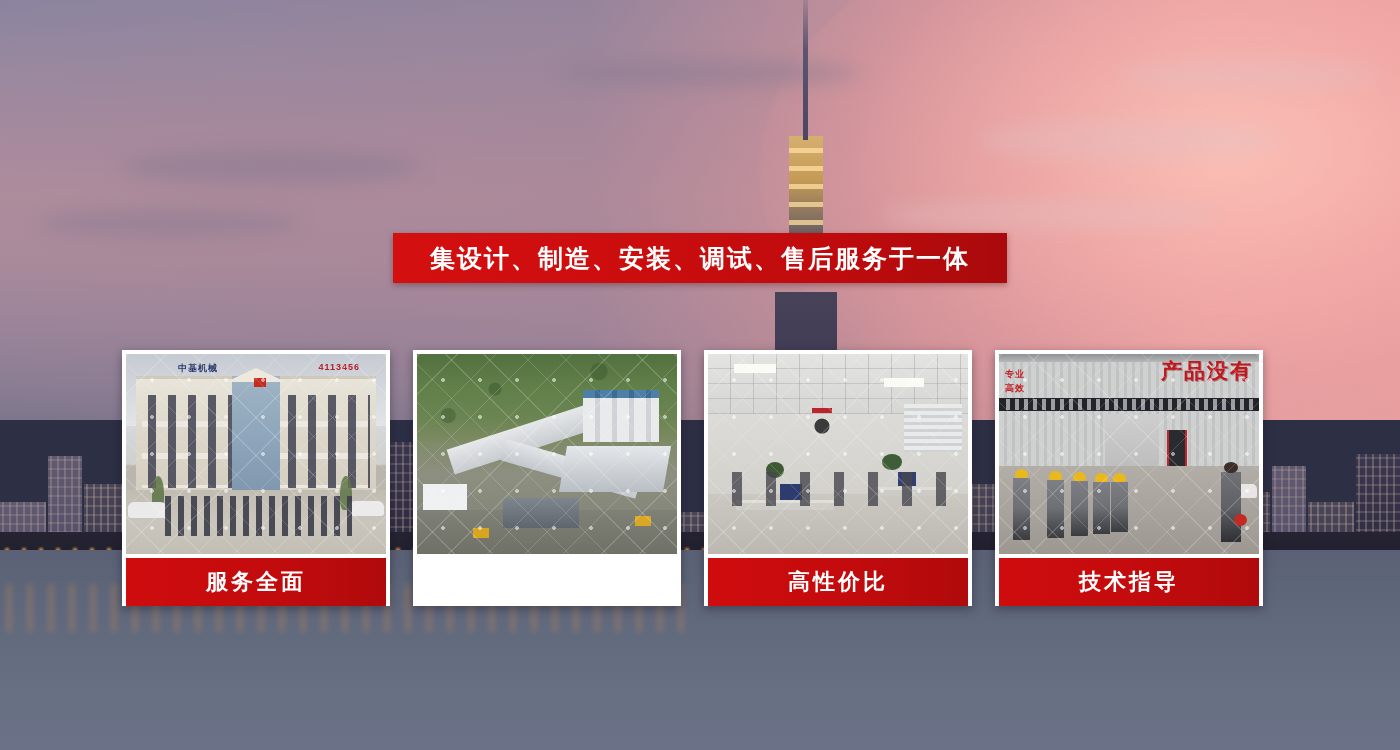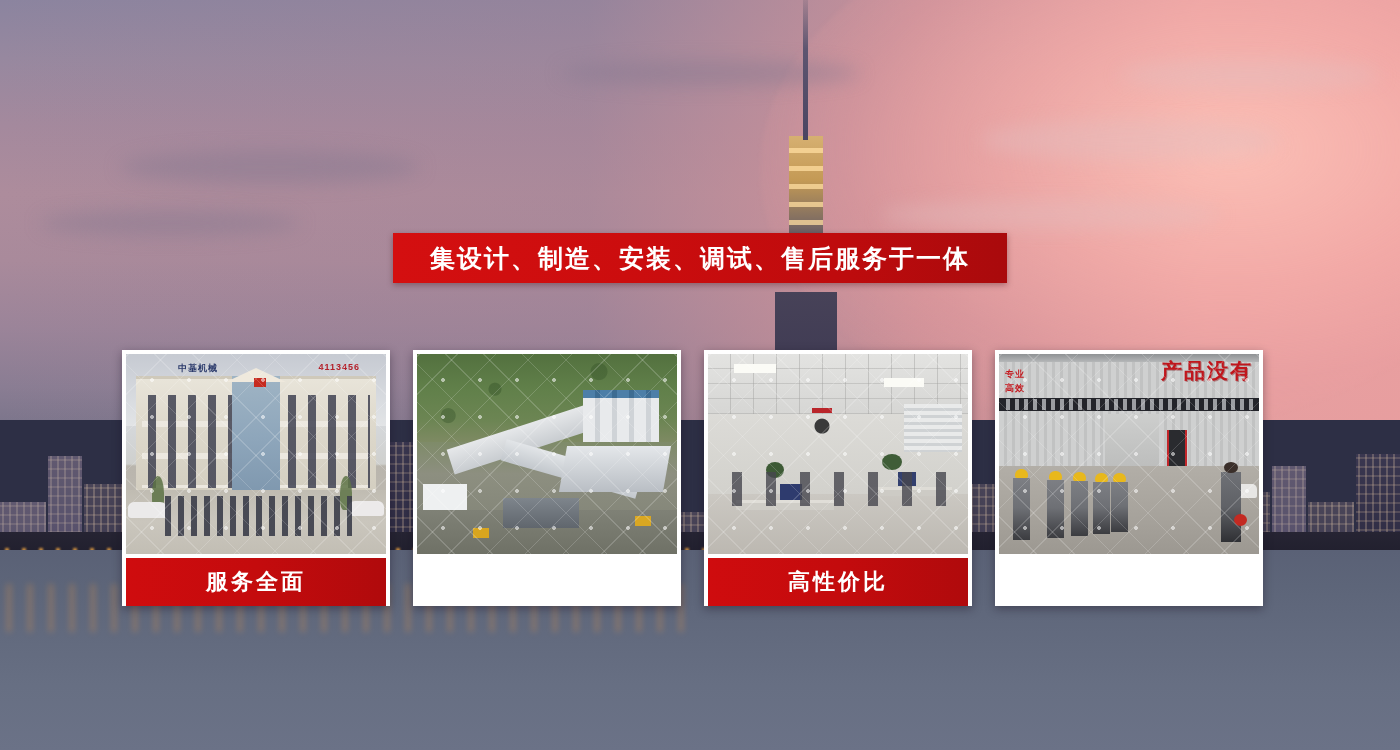"技术指导" div.card-cap { html: none -> <div> <span>技术指导</span> </div> }
